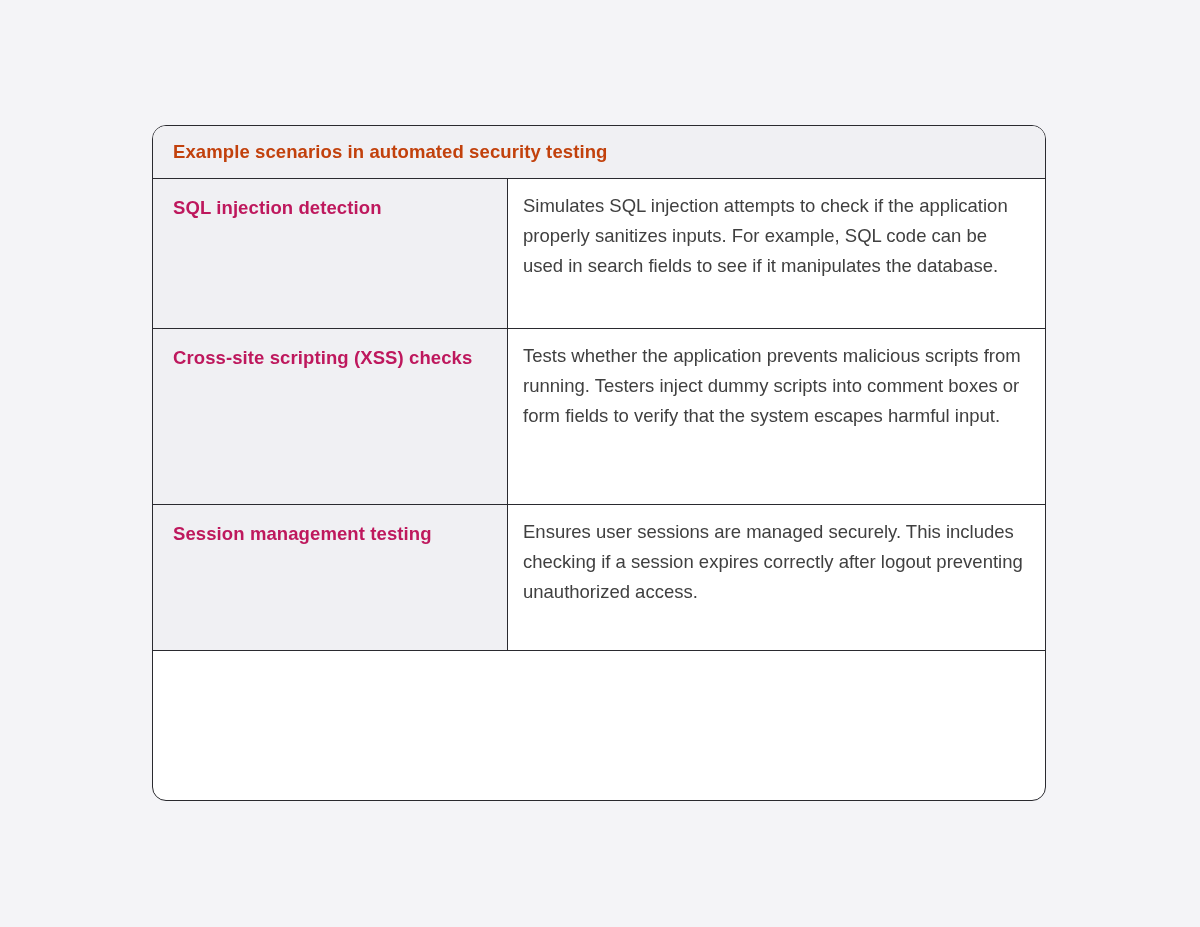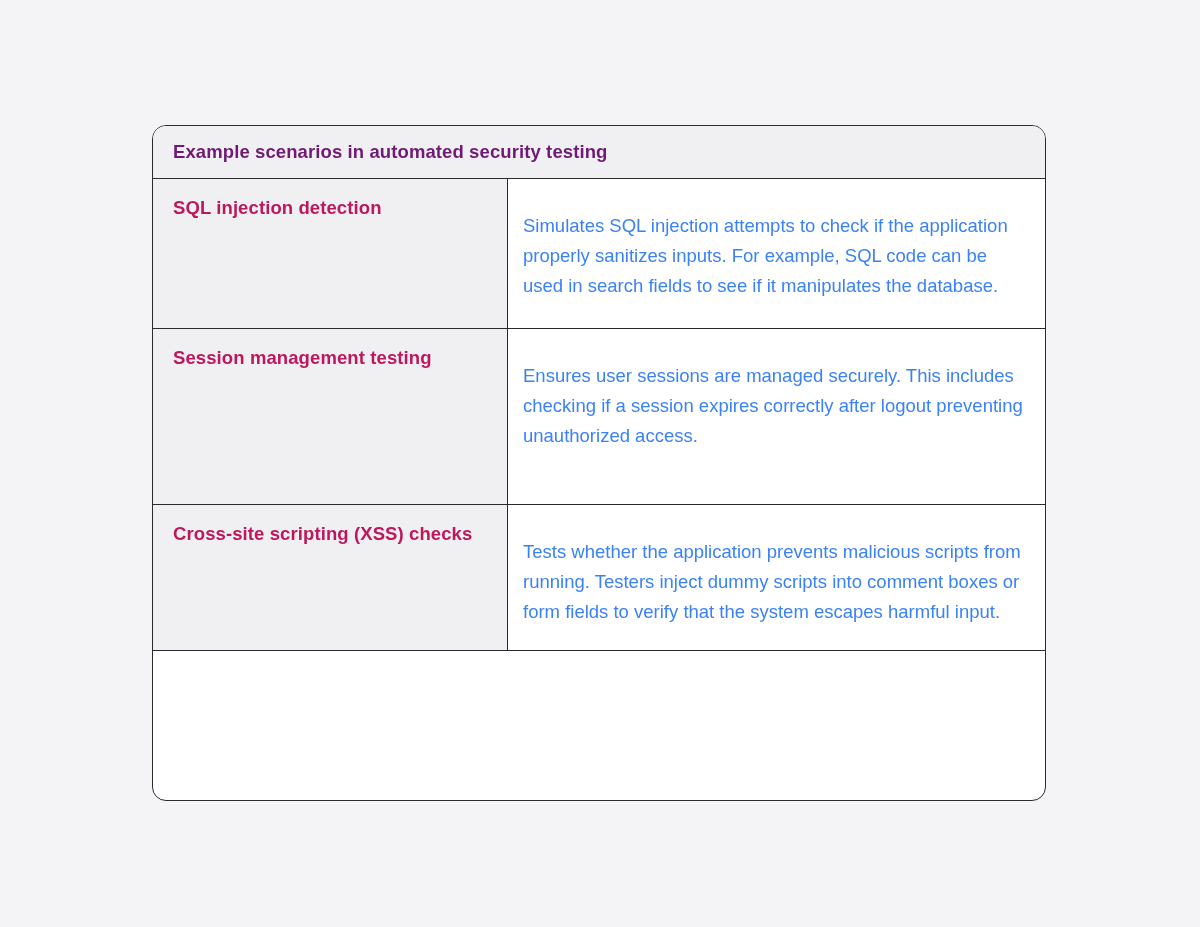"Example scenarios in automated security" .table-header { color: #701a75 -> #c2410c }
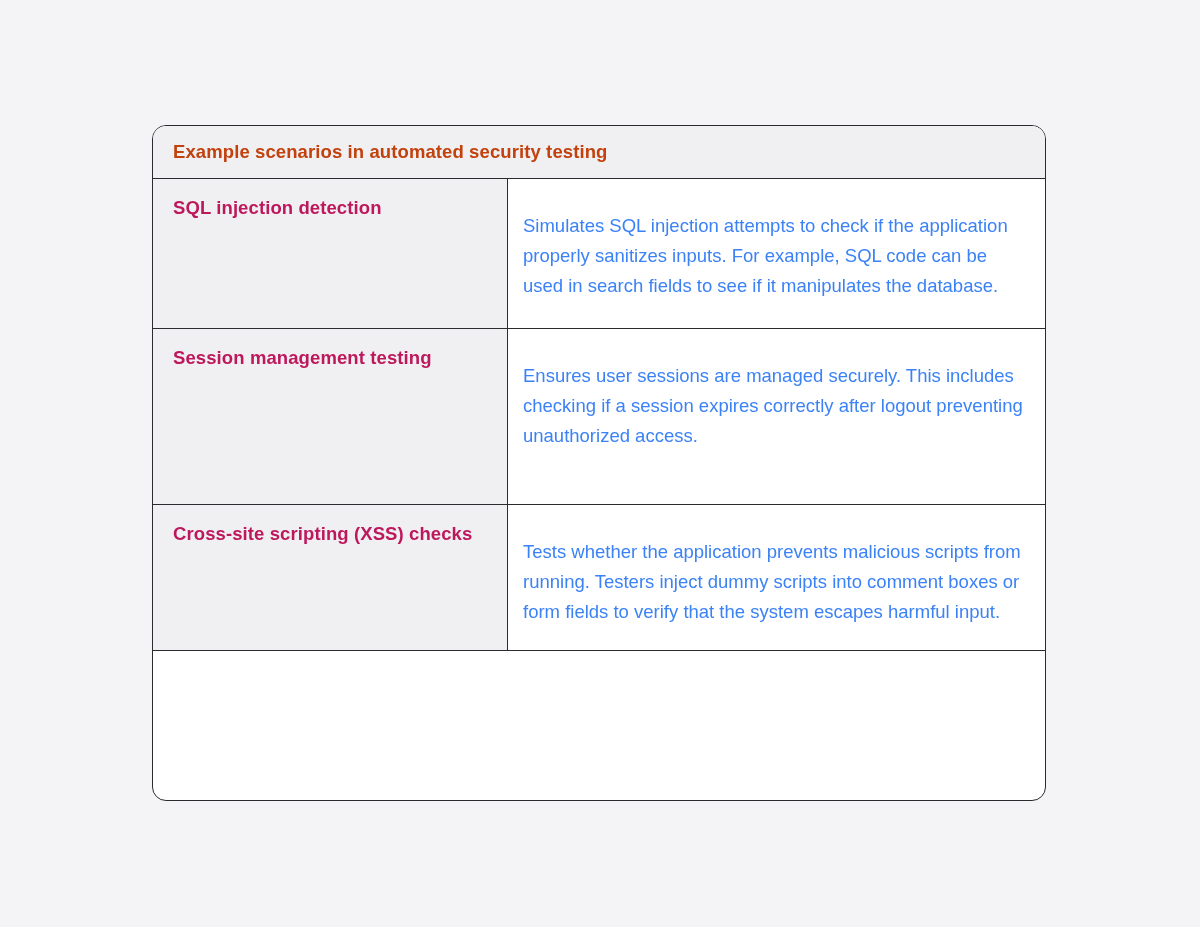"Simulates SQL injection attempts to" .cell-desc { color: #3b82f6 -> #404040; margin-top: 20px -> none }
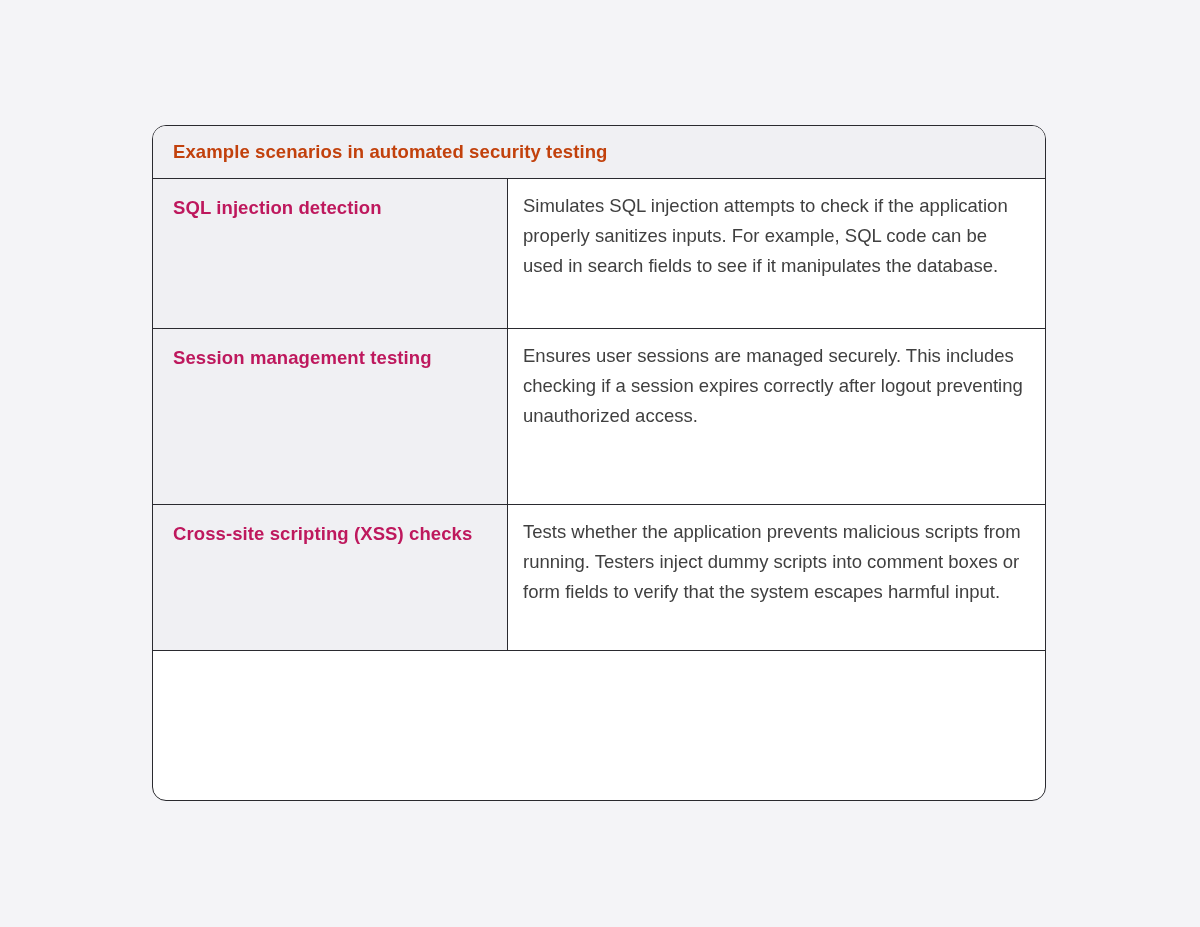"Session management testing" div.table-row { order: before "Cross-site scripting (XSS) checks" -> after "Cross-site scripting (XSS) checks" }
